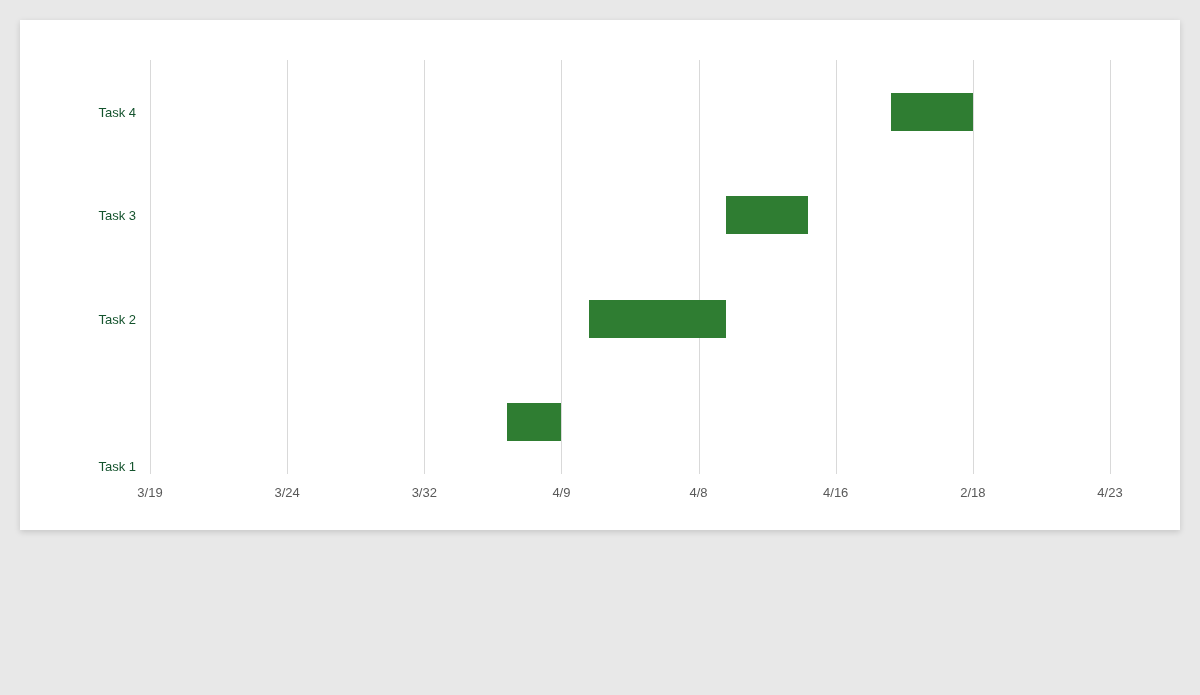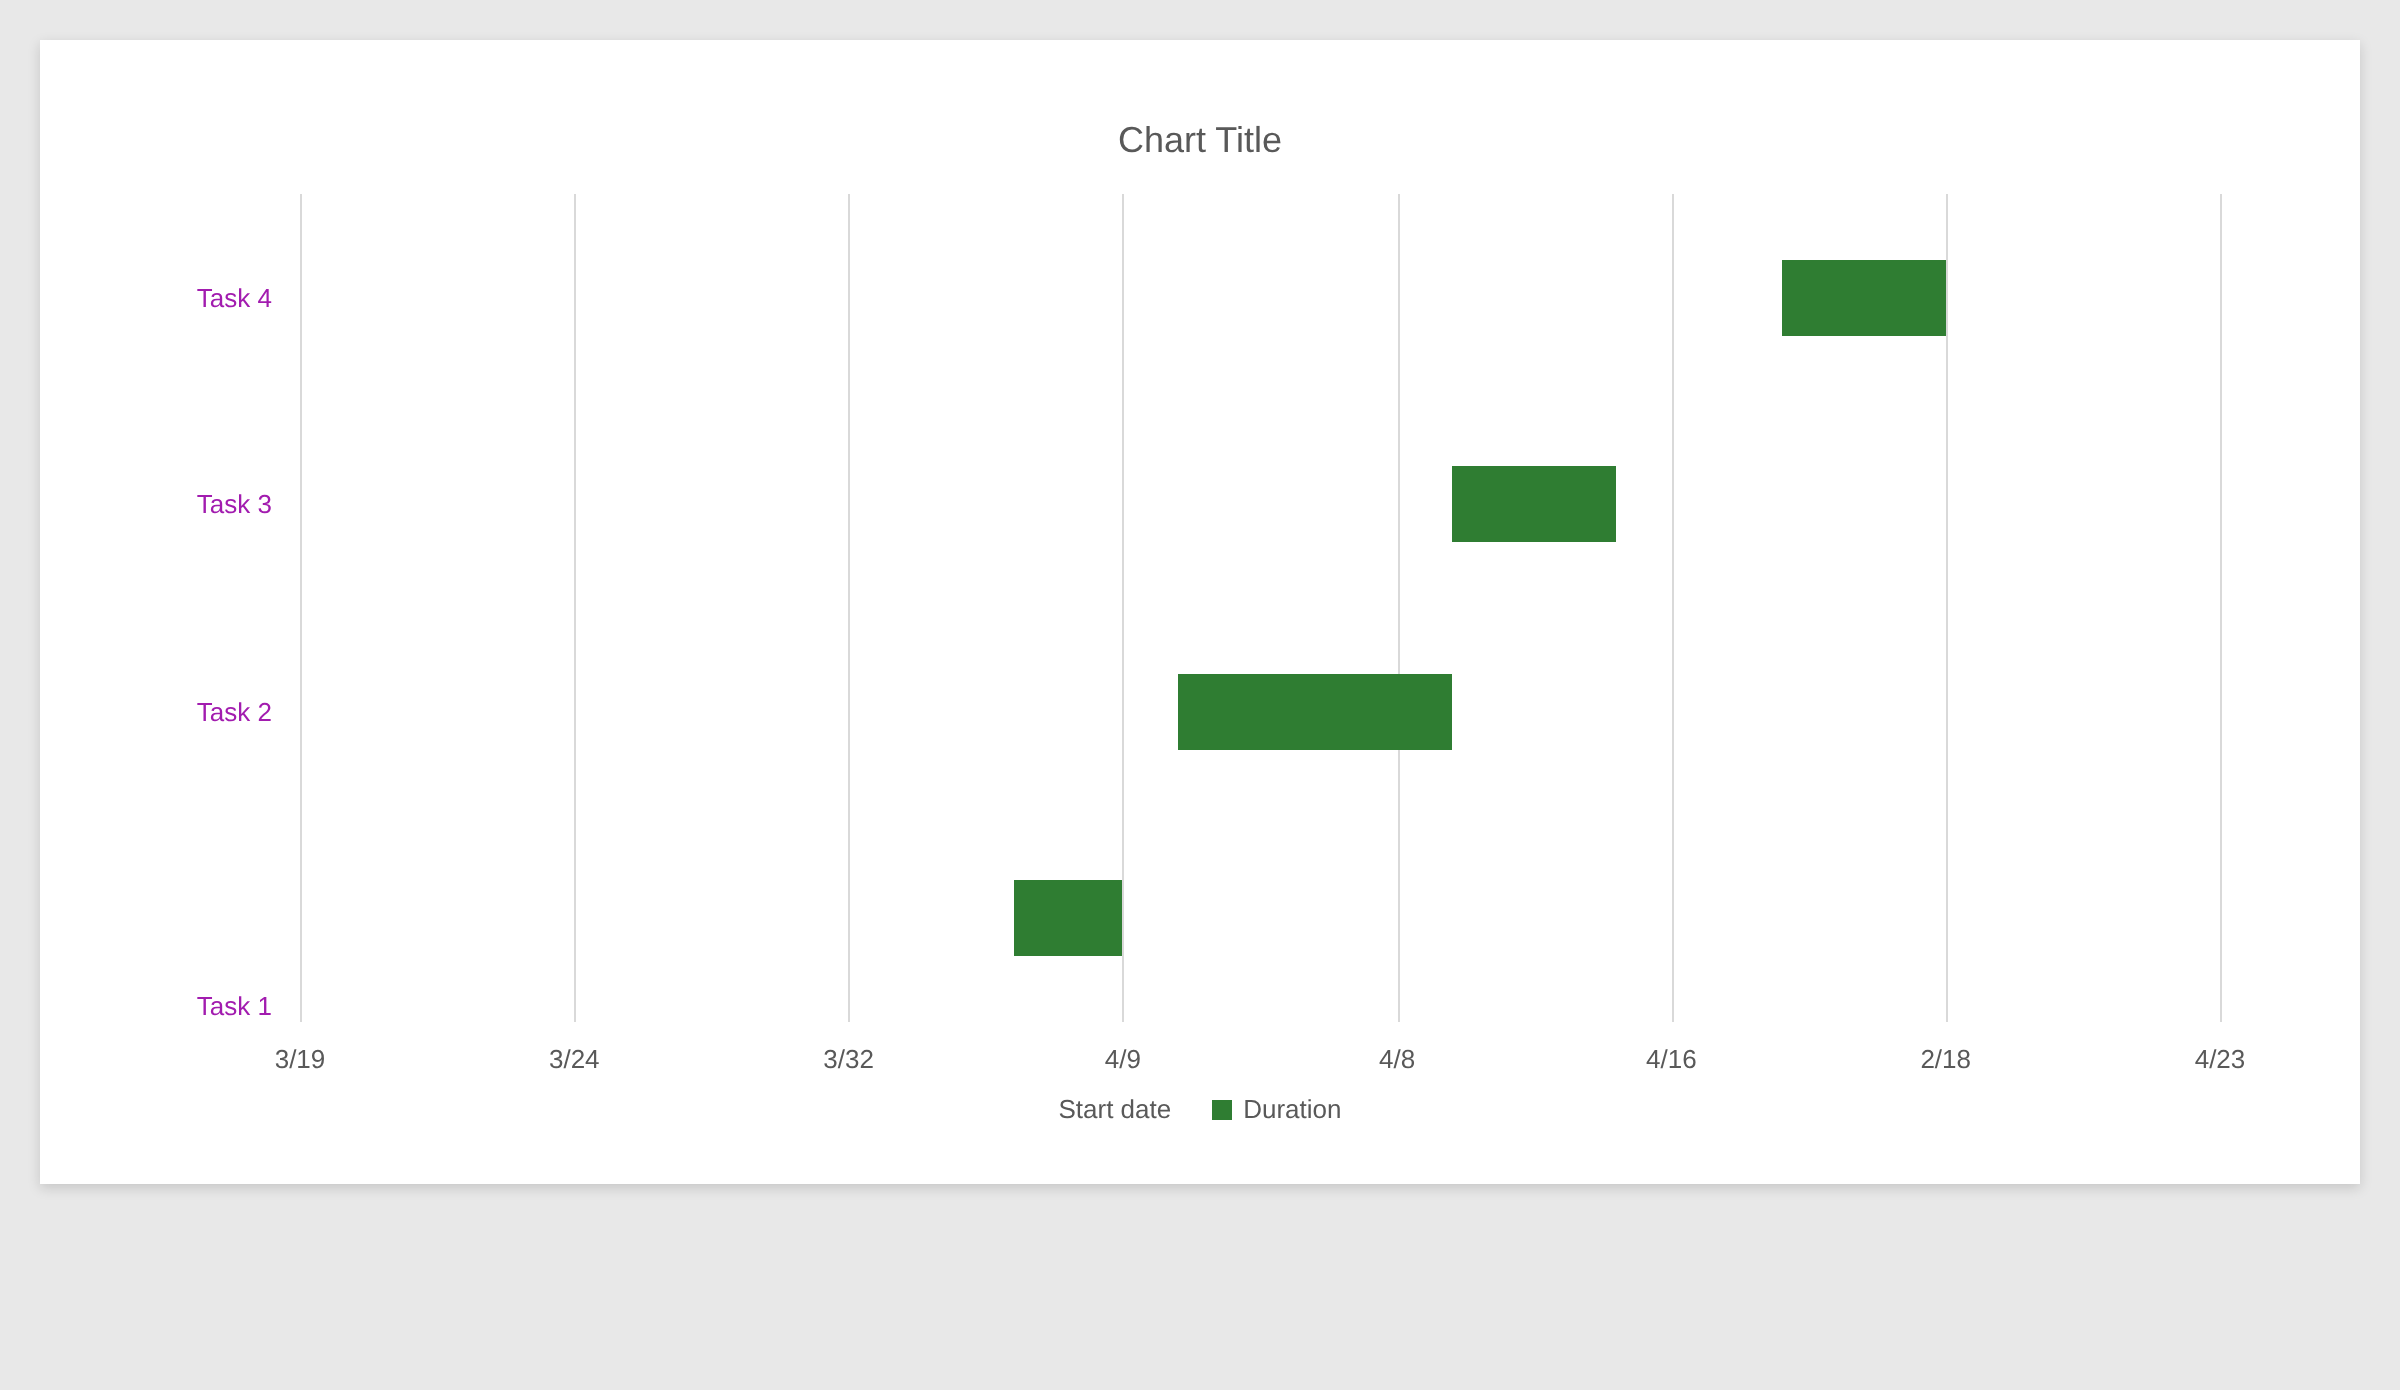"Chart Title" div.title { html: <div>Chart Title</div> -> none }
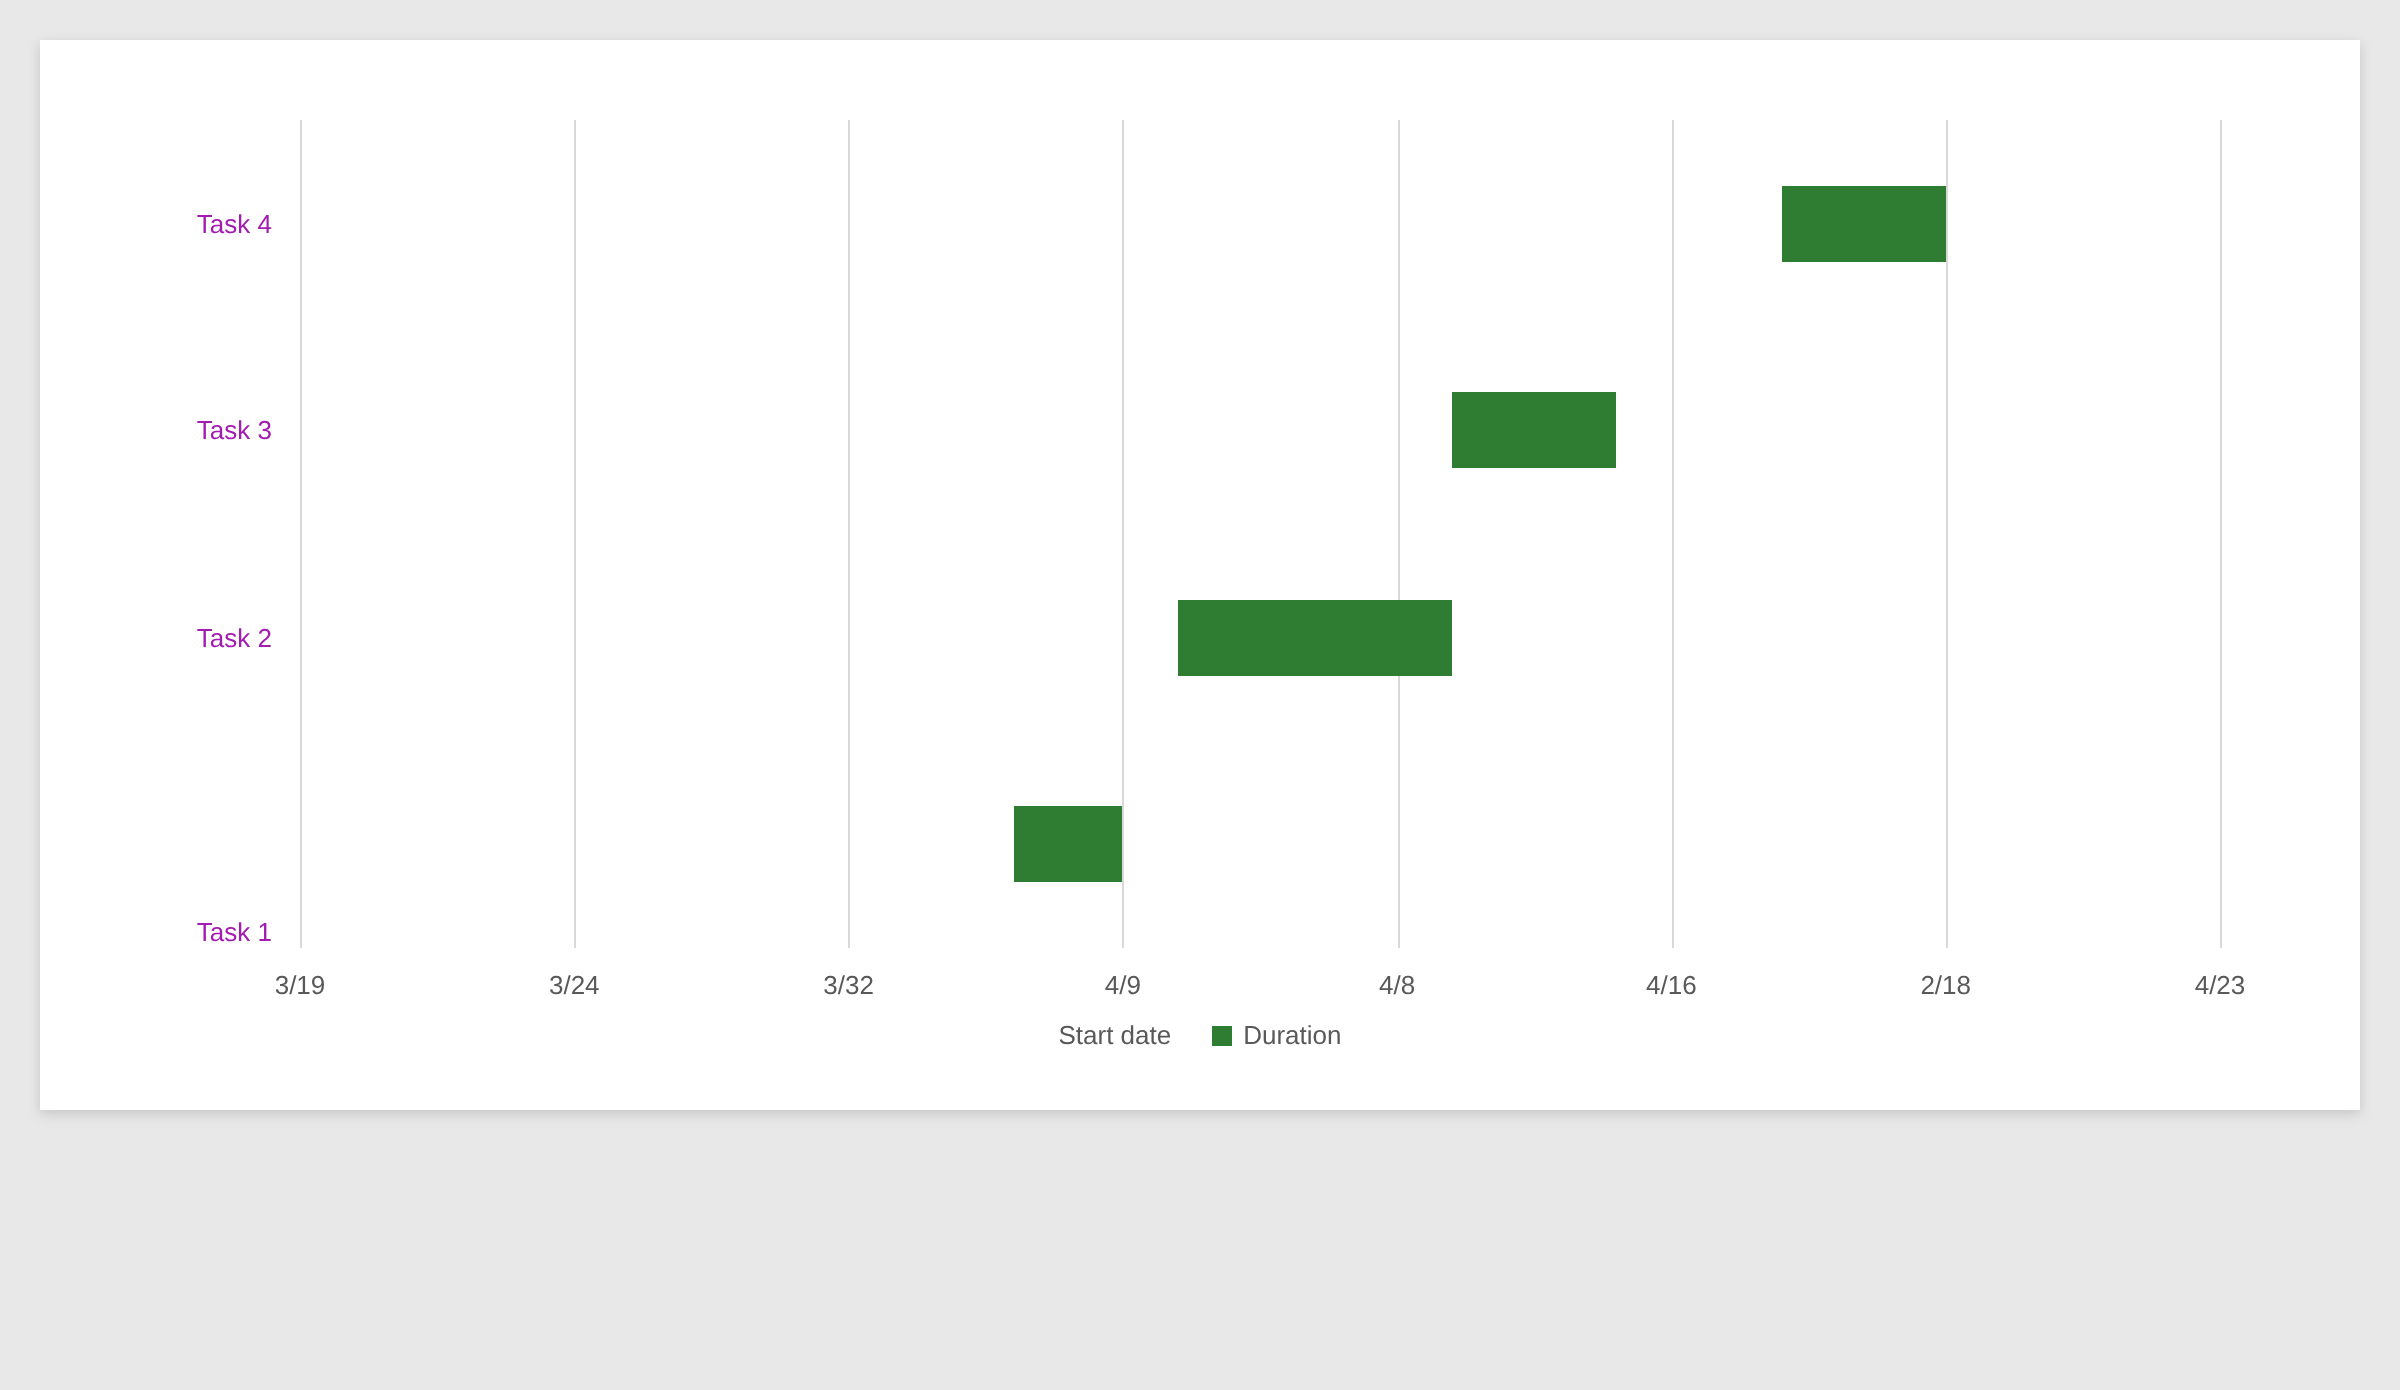"Task 4" .y-tick { color: #a21caf -> #14532d }
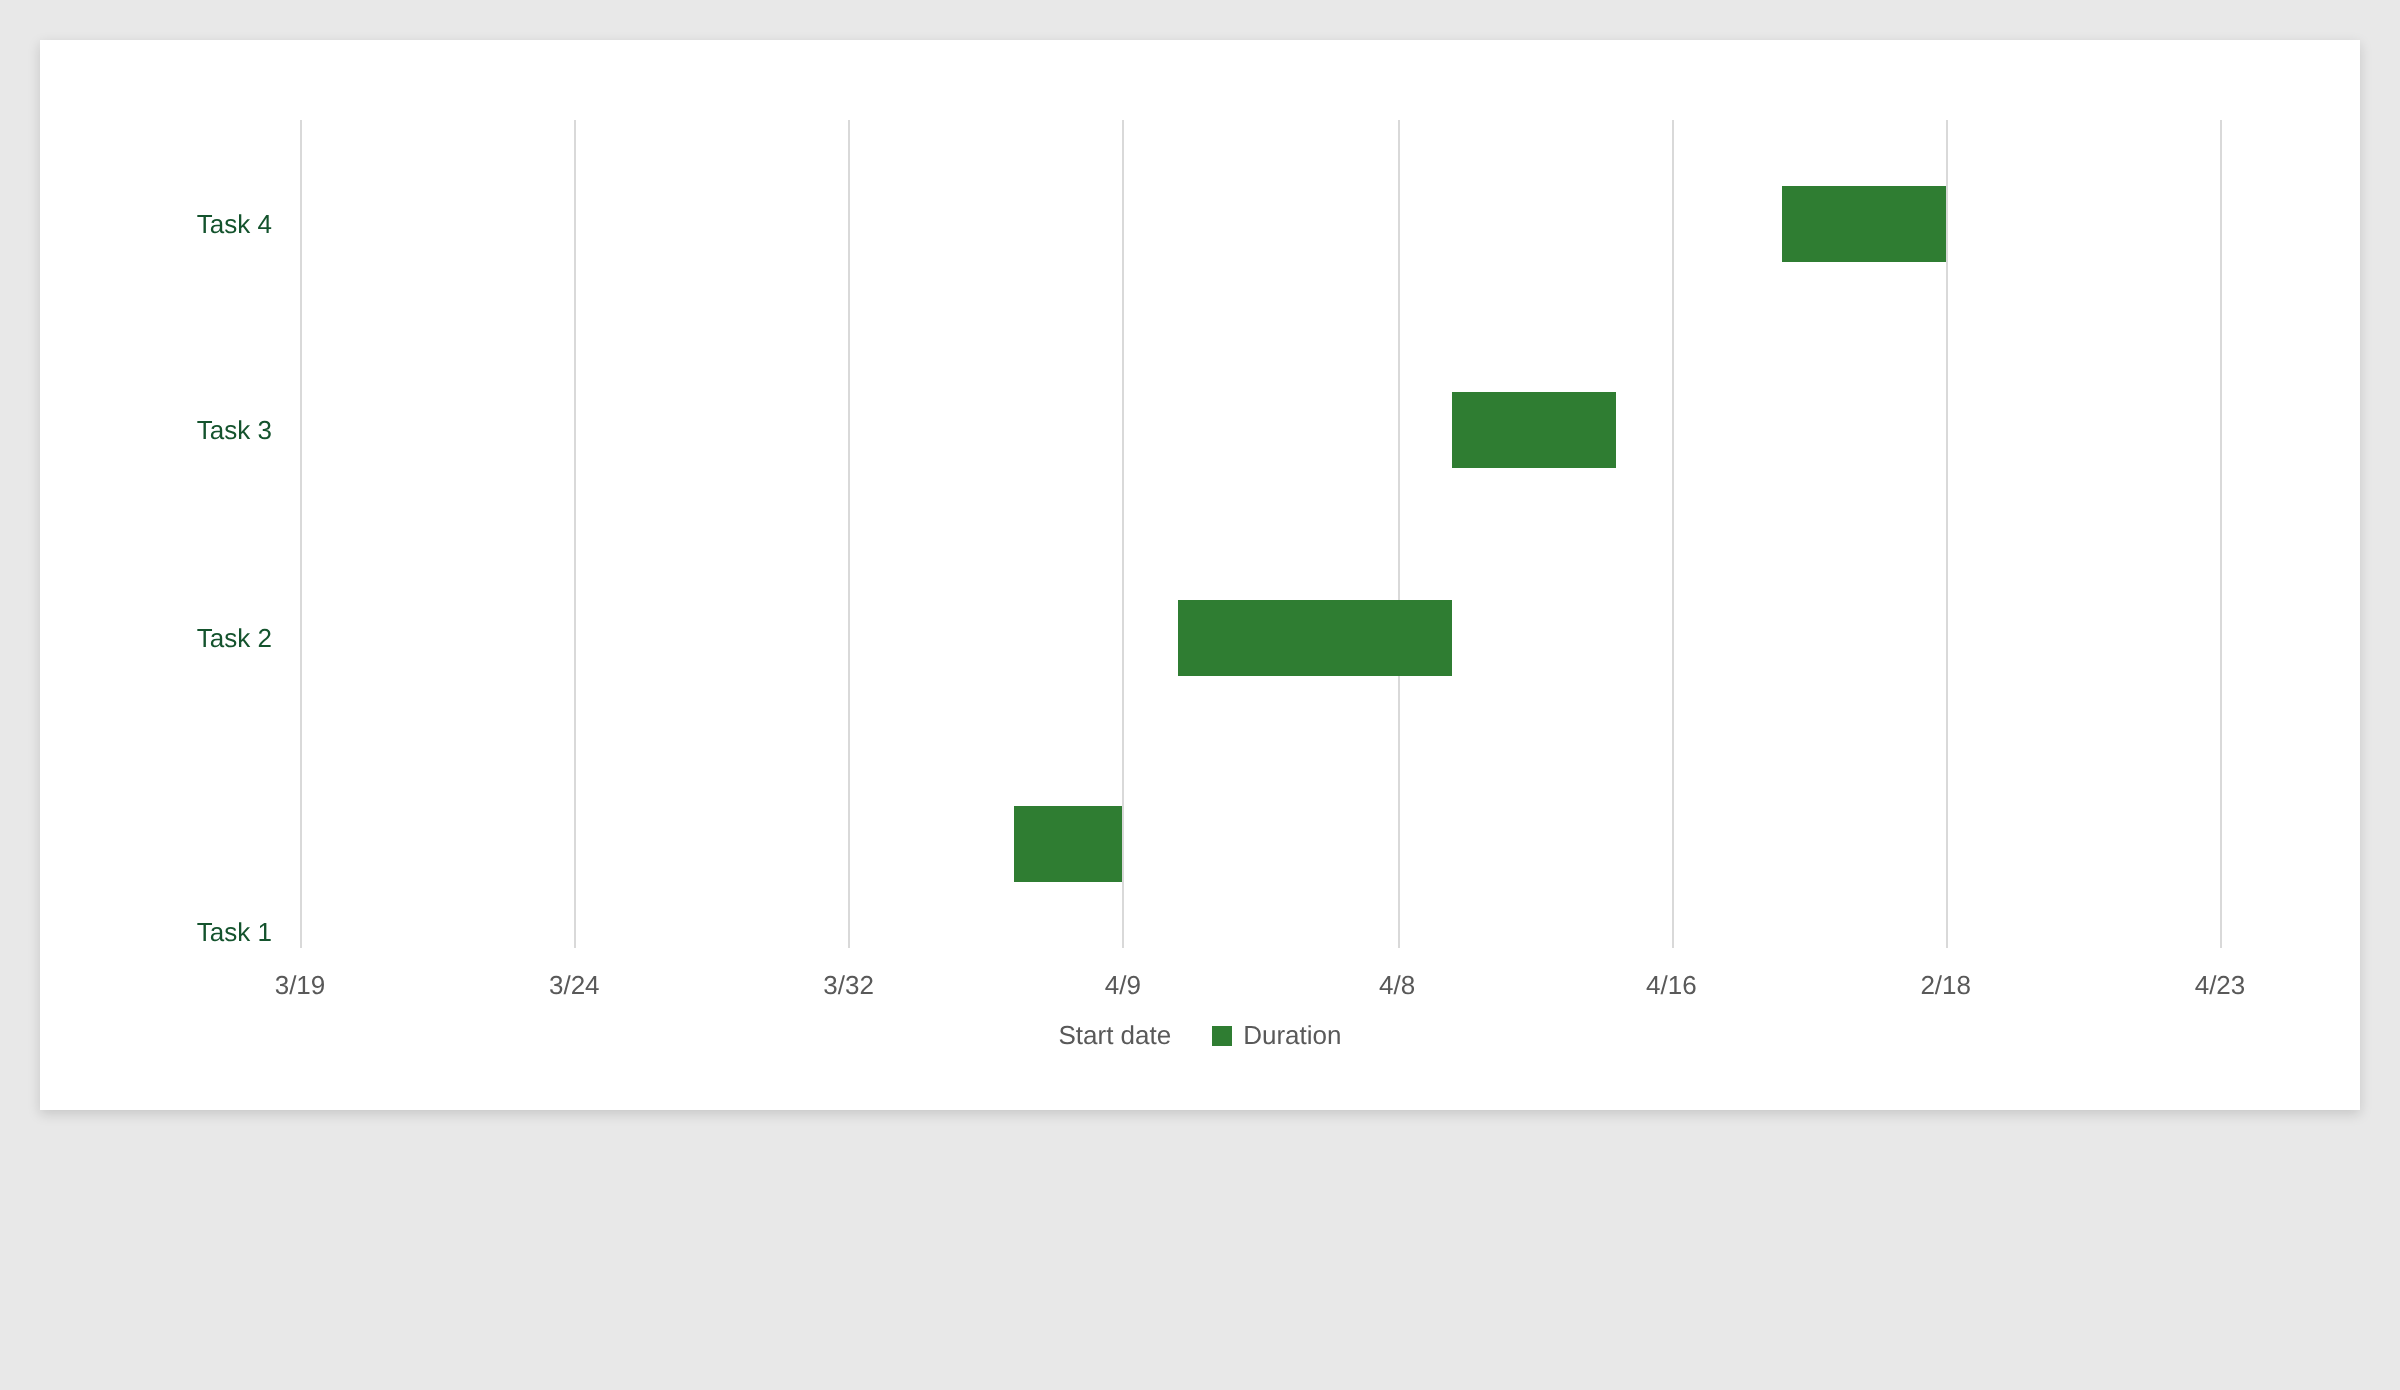"Start date" div.legend { html: <div> <span> <span>Start date</span> </span> <span> <span></span> <span>Duration</span> </span> </div> -> none }
